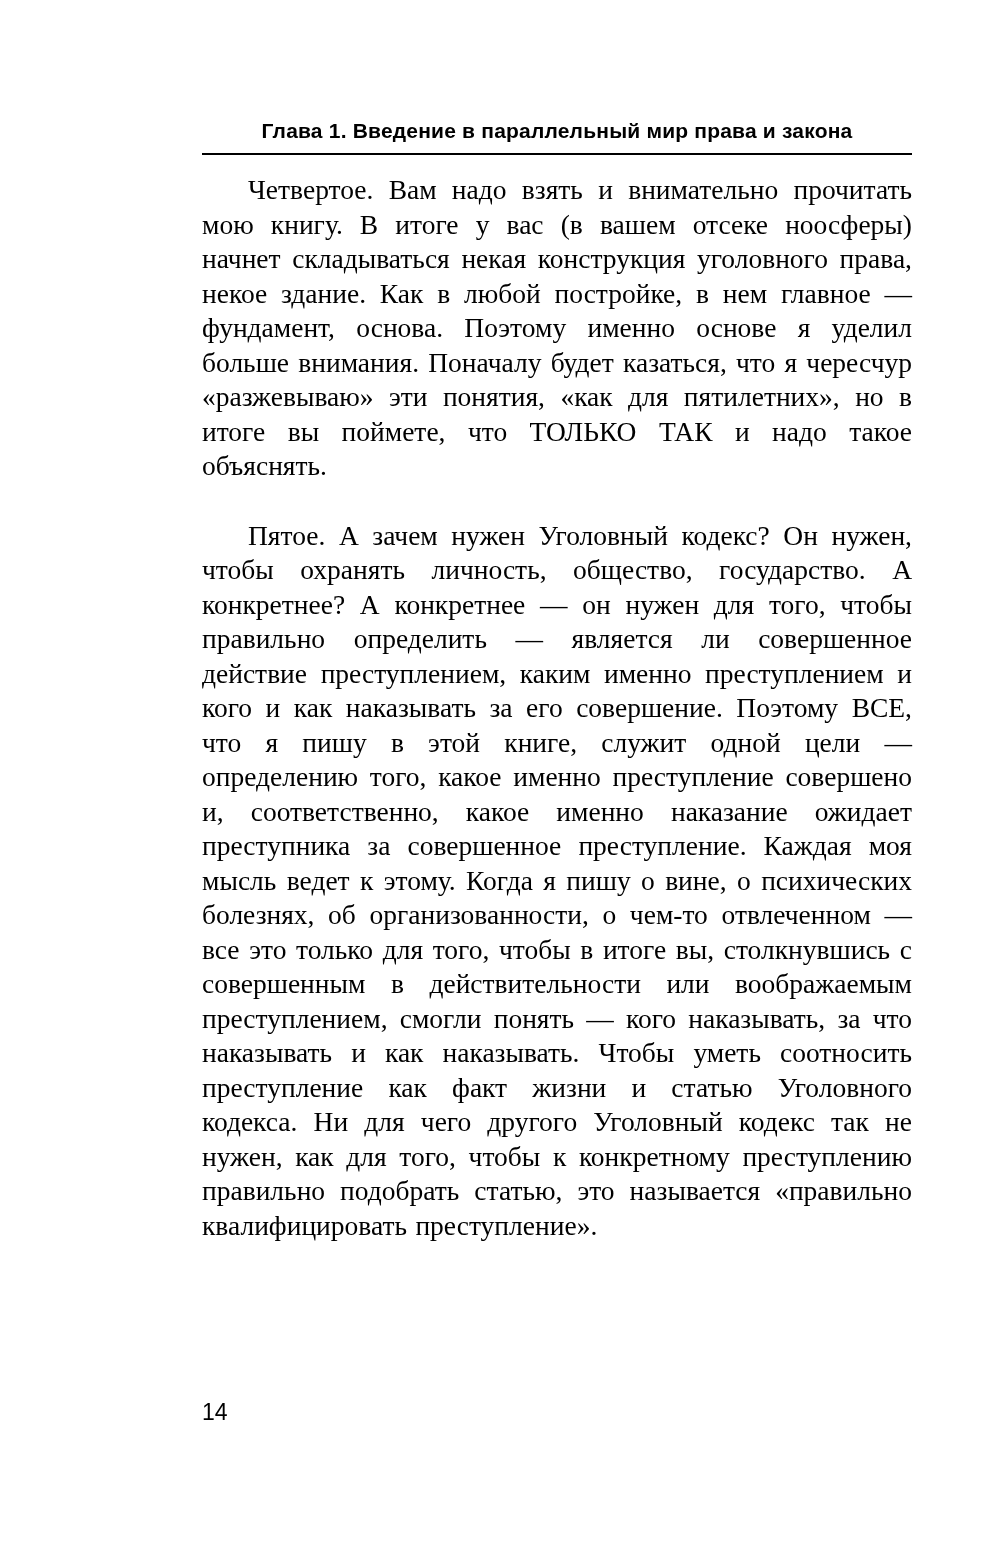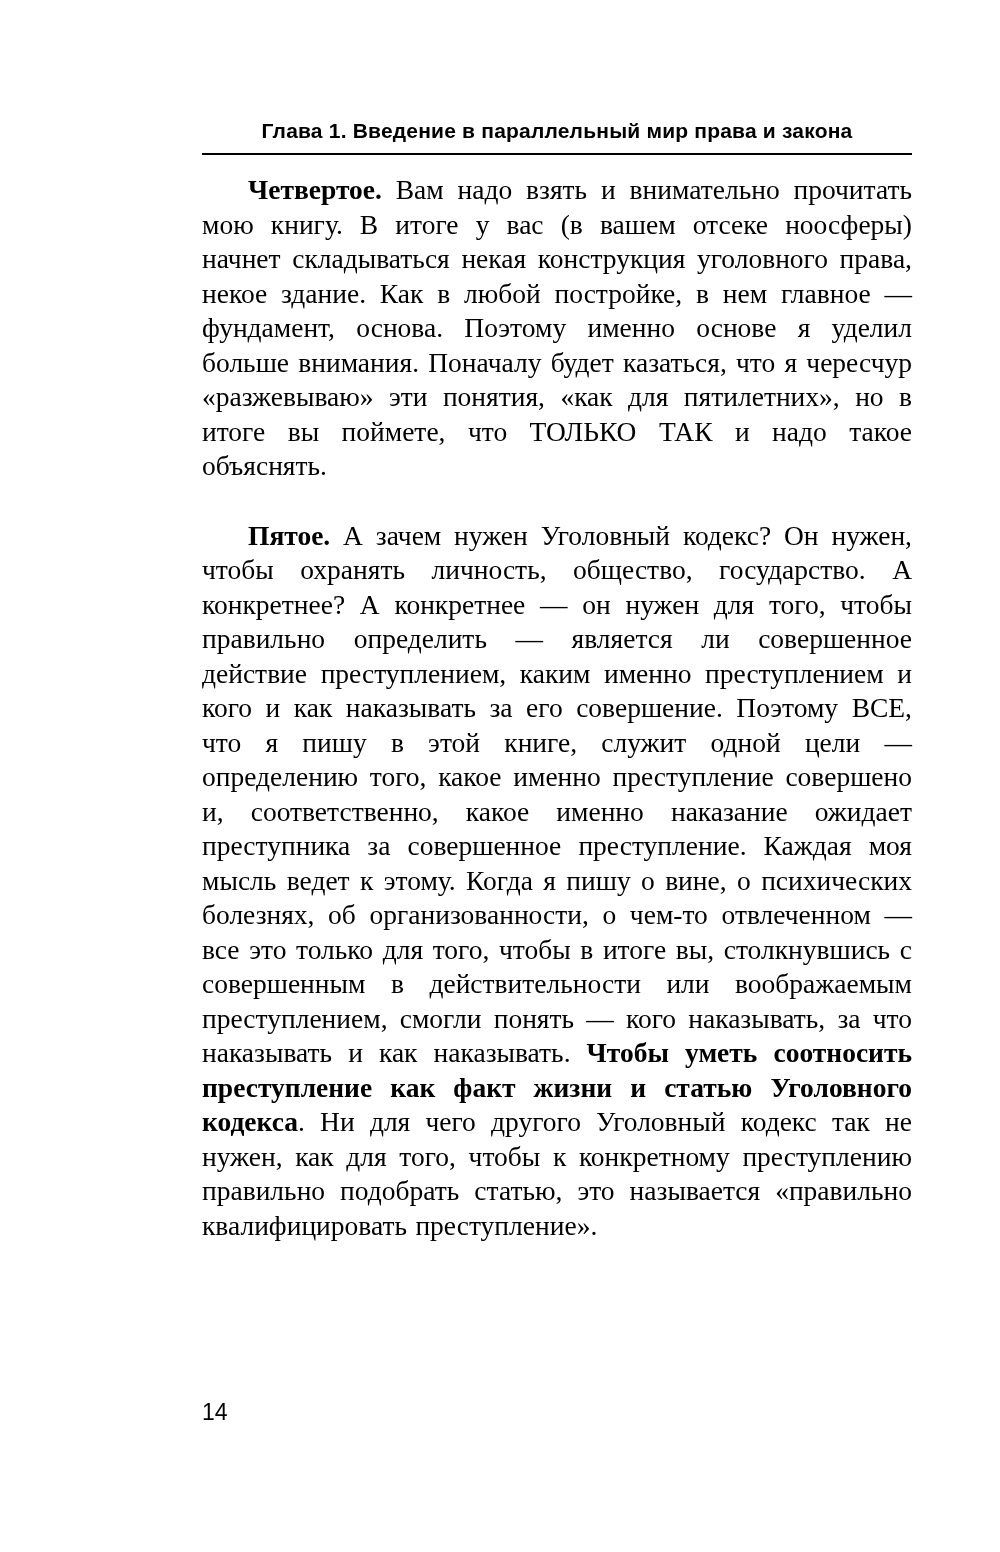"Четвертое." .lead, .bold { font-weight: 700 -> 400 }
